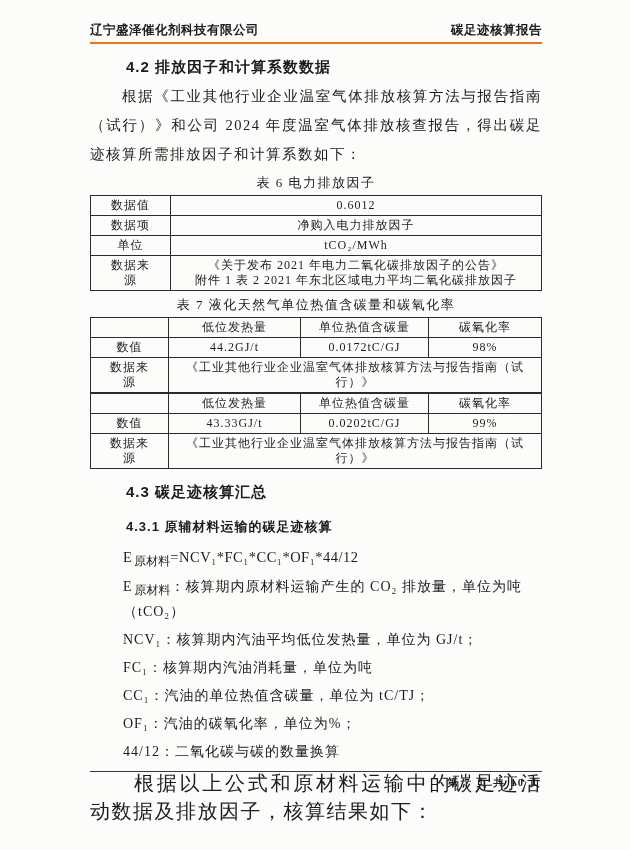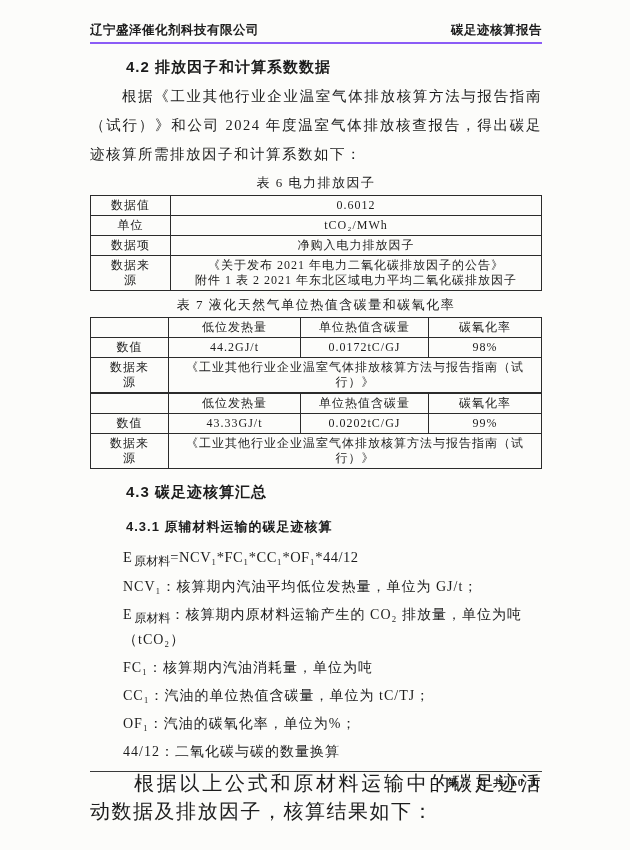"辽宁盛泽催化剂科技有限公司" .doc-header { border-bottom: 2px solid #8b5cf6 -> 2px solid #f97316 }
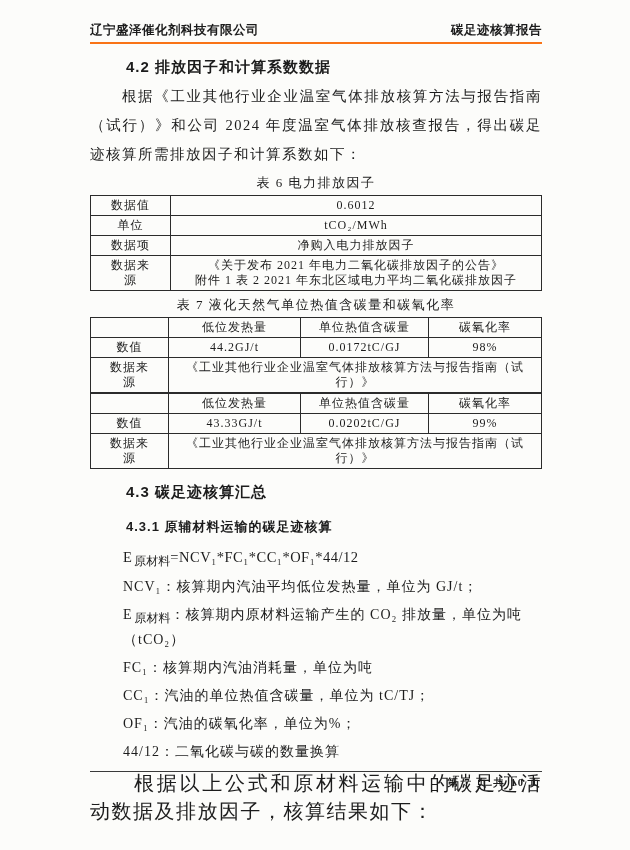"单位" tr { order: before "数据项" -> after "数据项" }
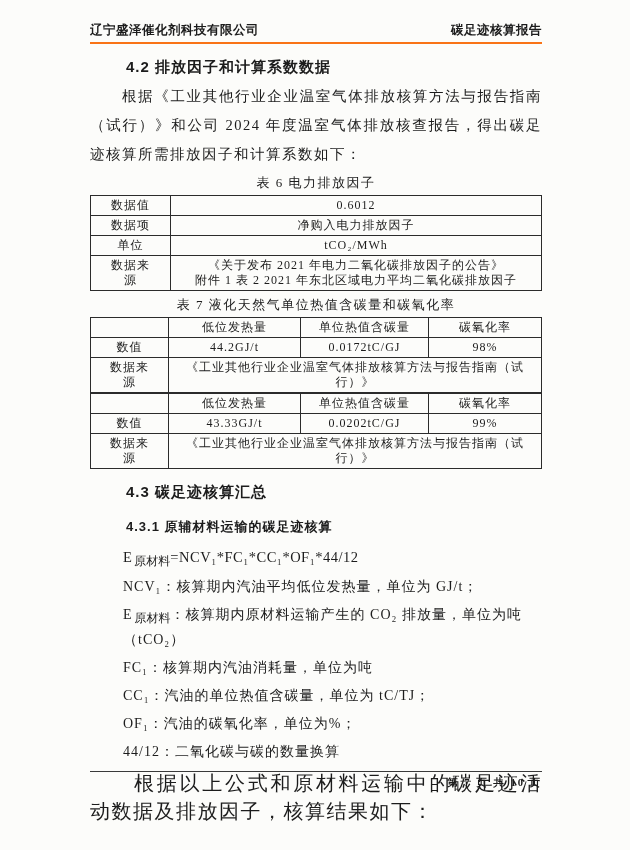"NCV₁：核算期内汽油平均低位发热量，单位为 GJ/t；" div.def-line { order: before "E 原材料：核算期内原材料运输产生的 CO₂ 排放量，单位为吨（tCO₂）" -> after "E 原材料：核算期内原材料运输产生的 CO₂ 排放量，单位为吨（tCO₂）" }
